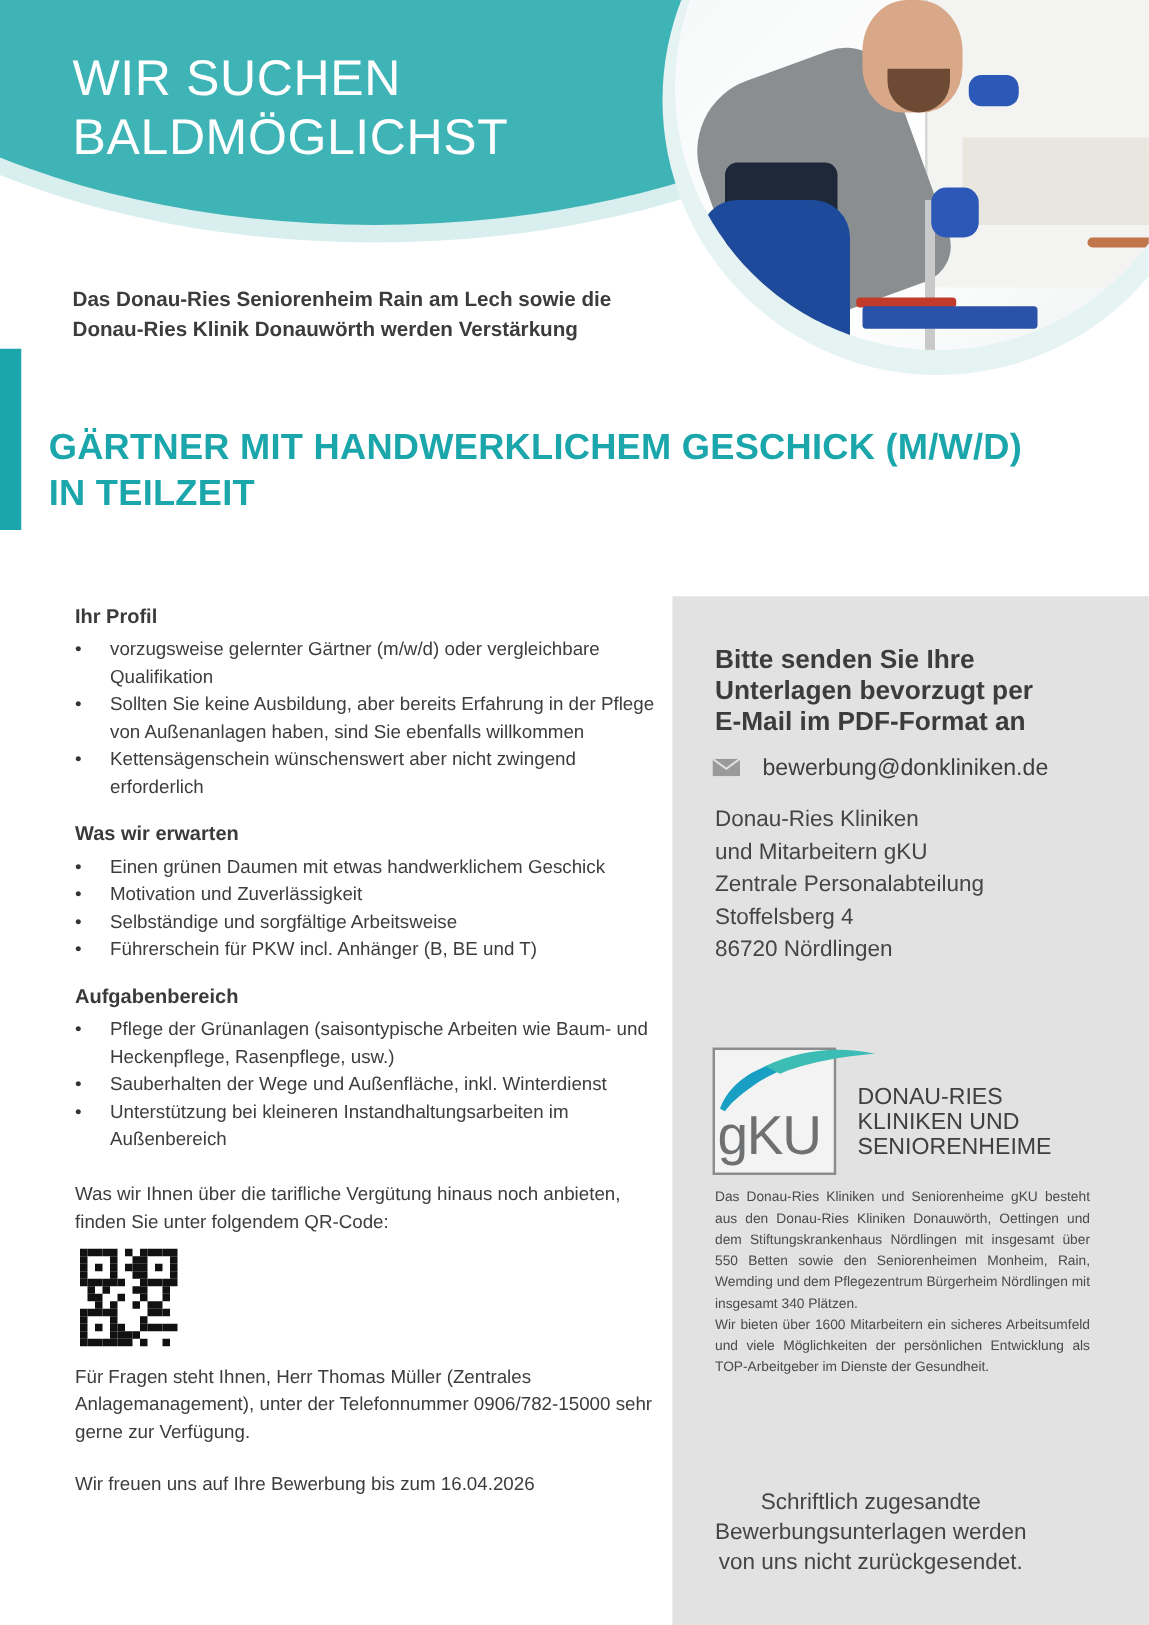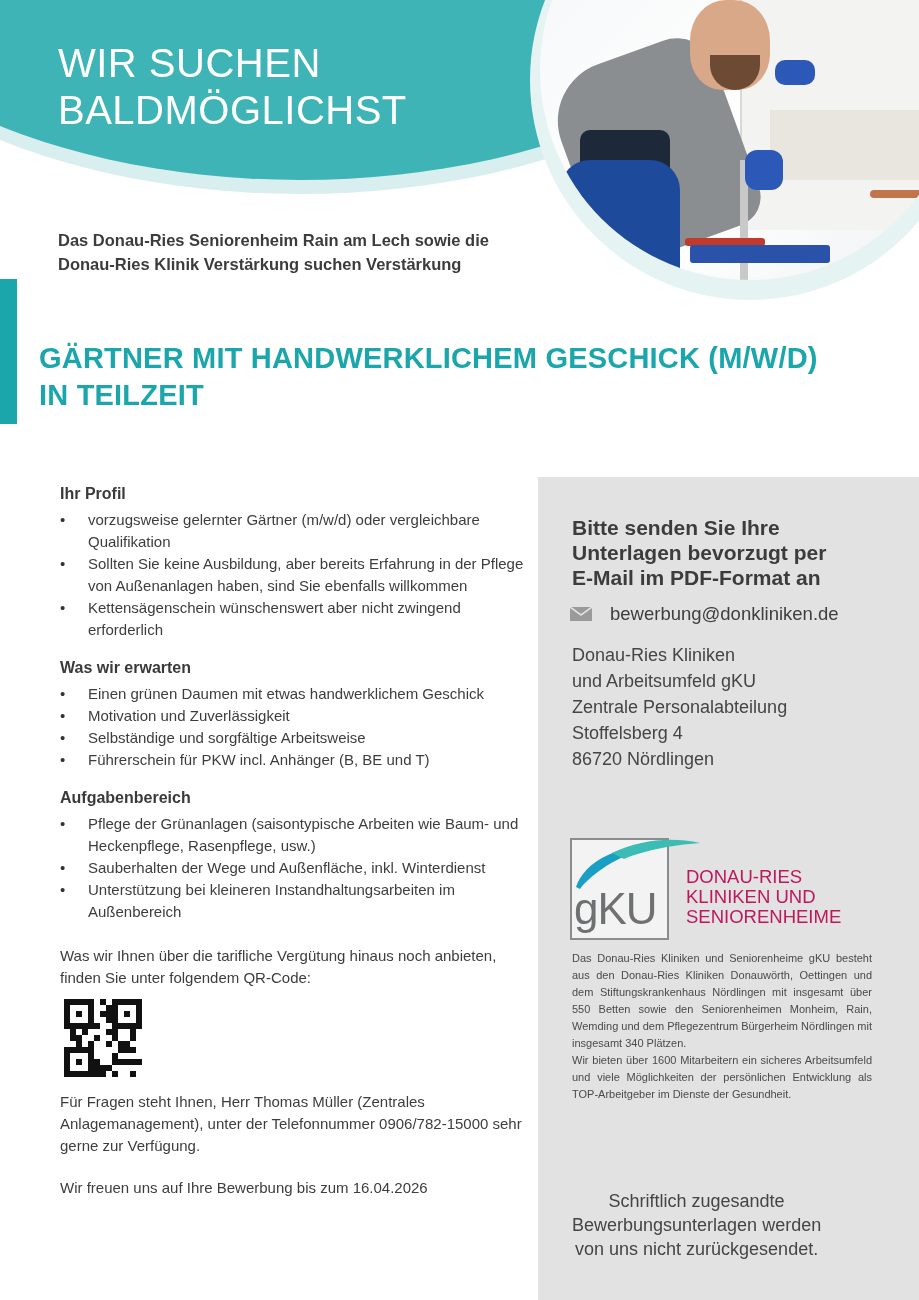"Donau-Ries Klinik Verstärkung suchen" span { text: Verstärkung suchen -> Donauwörth werden }
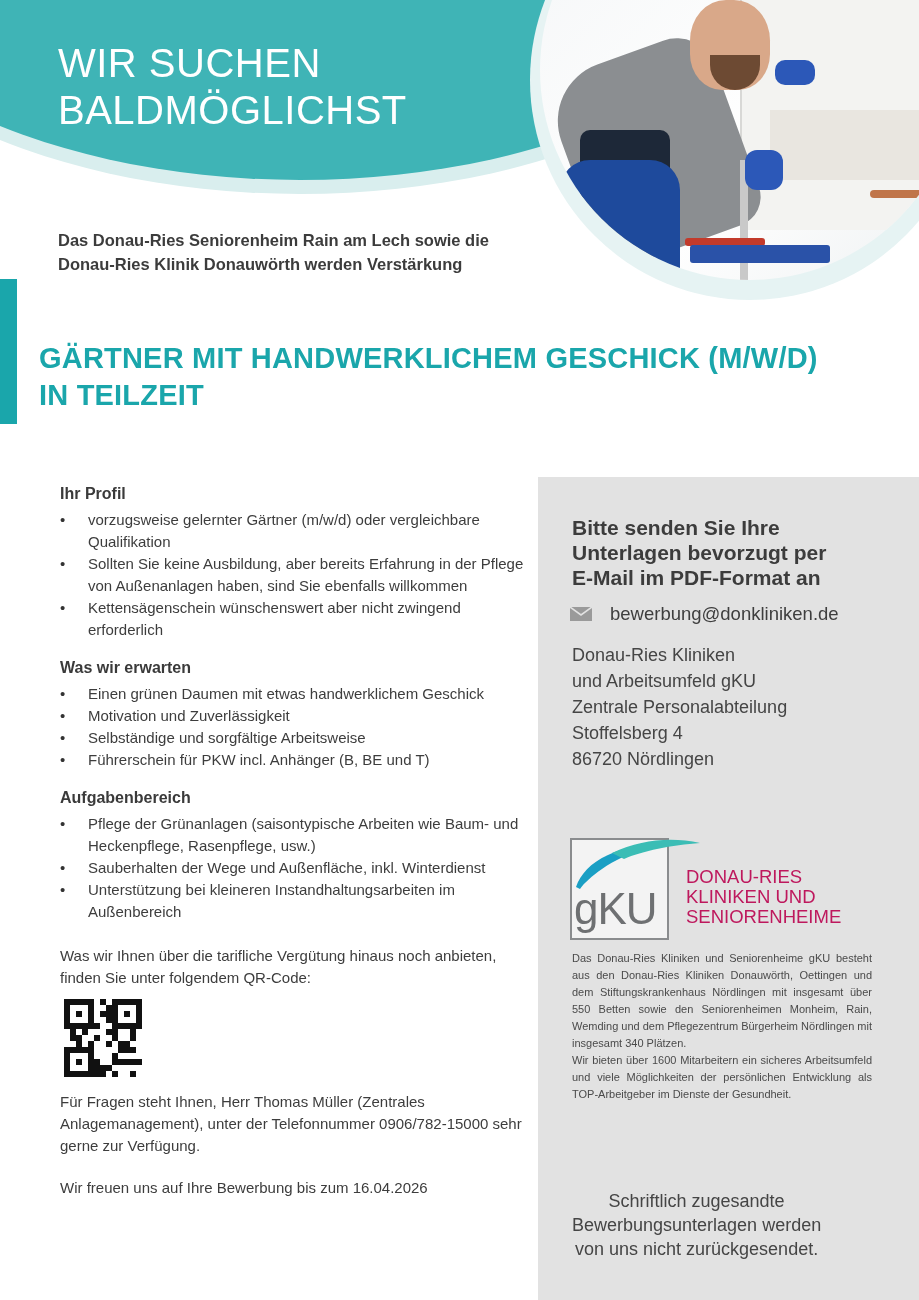"und Arbeitsumfeld gKU" div { text: Arbeitsumfeld -> Mitarbeitern }
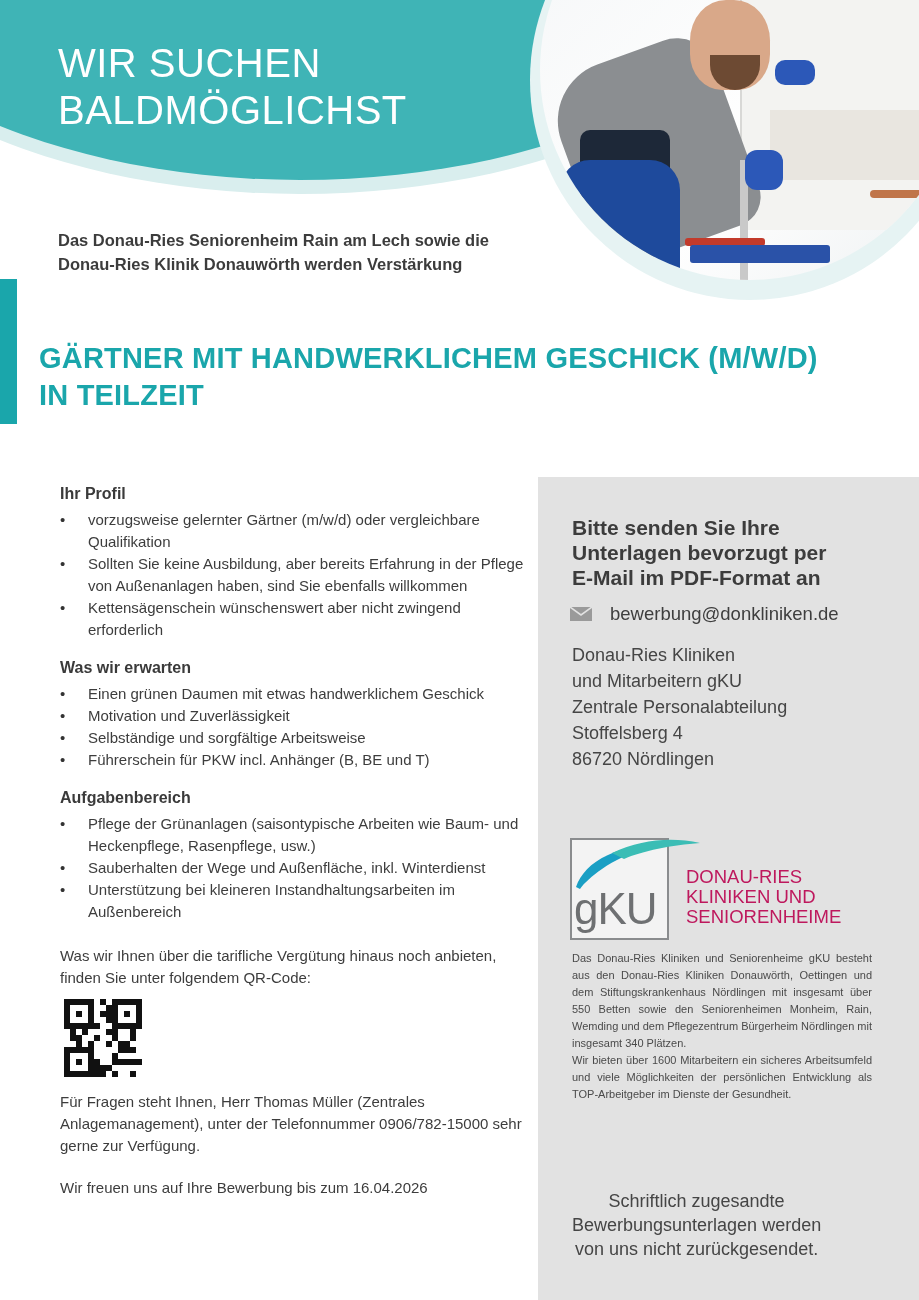"DONAU-RIES" .logo-text { color: #be185d -> #404040 }
